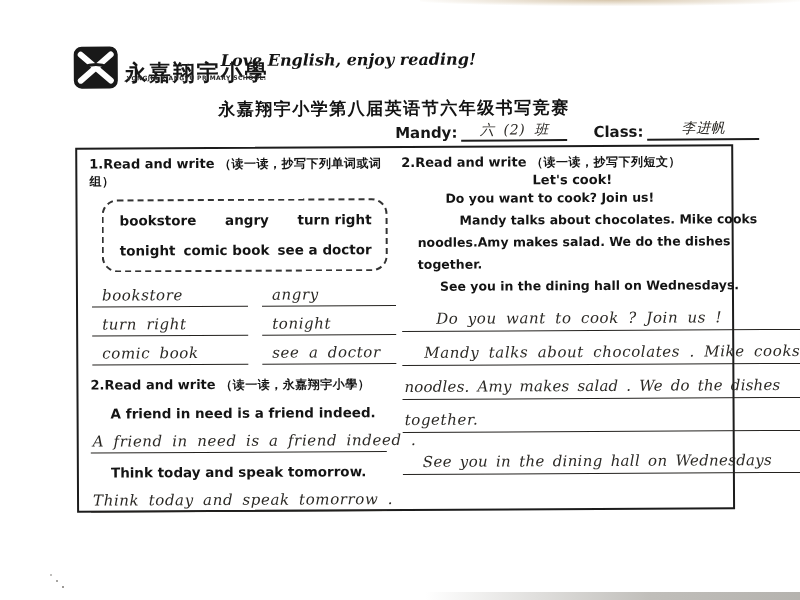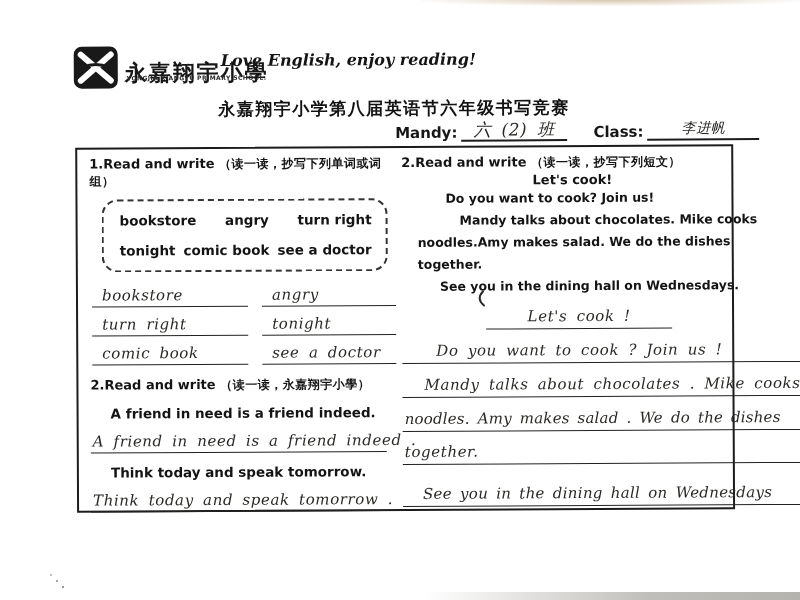"六 (2) 班" span.meta-fill { font-size: 17px -> 14px }
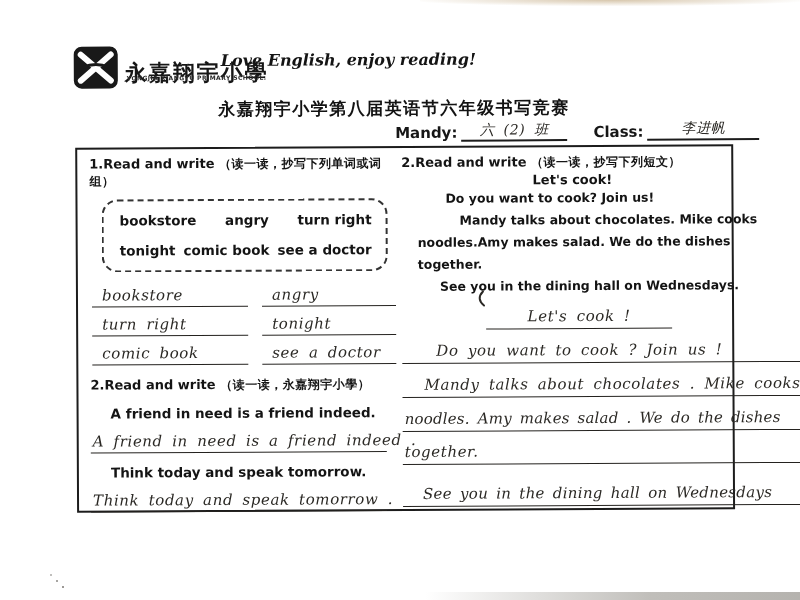"Let's cook !" div.hw-r { html: <div> <svg> <path></path> </svg> <span>Let's cook !</span> </div> -> none }
